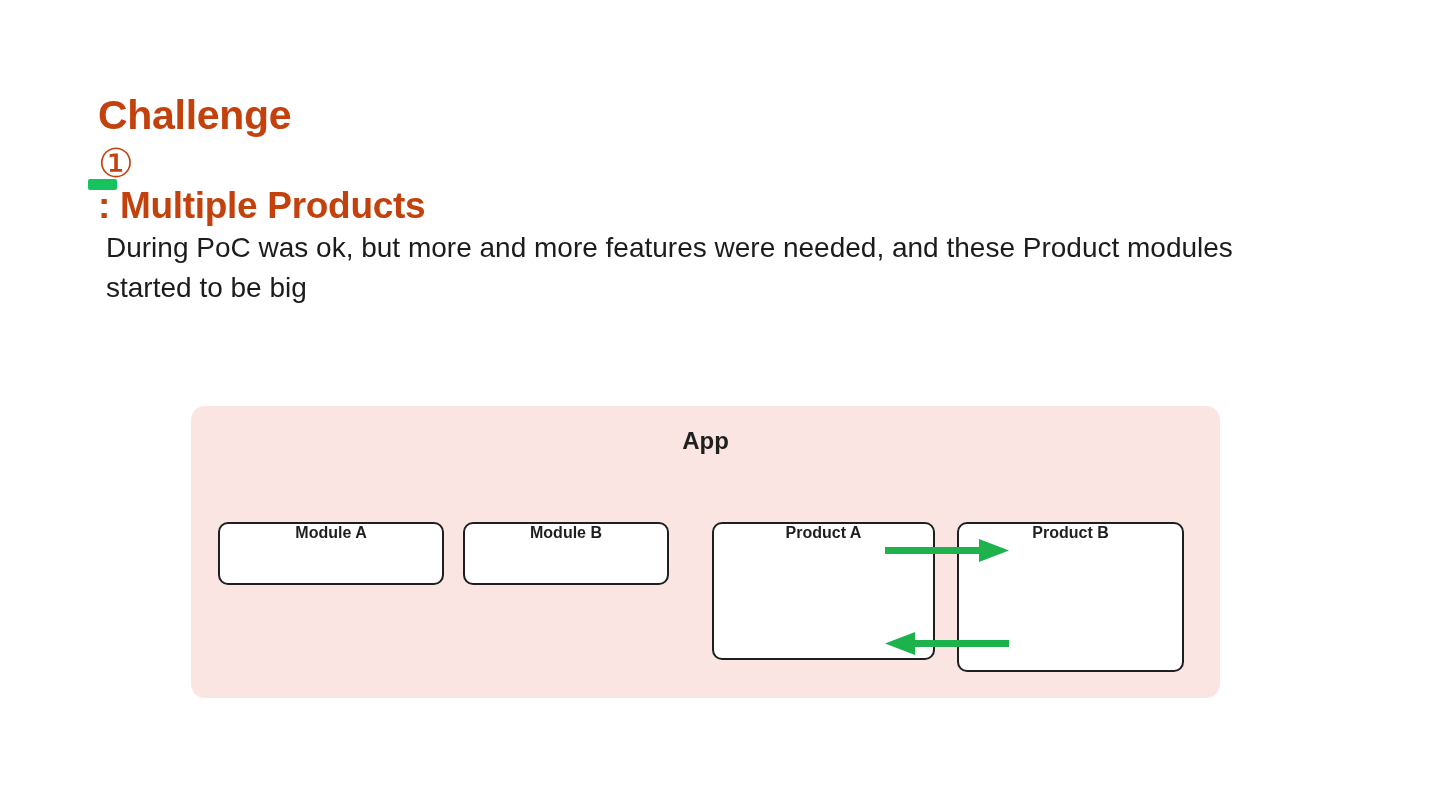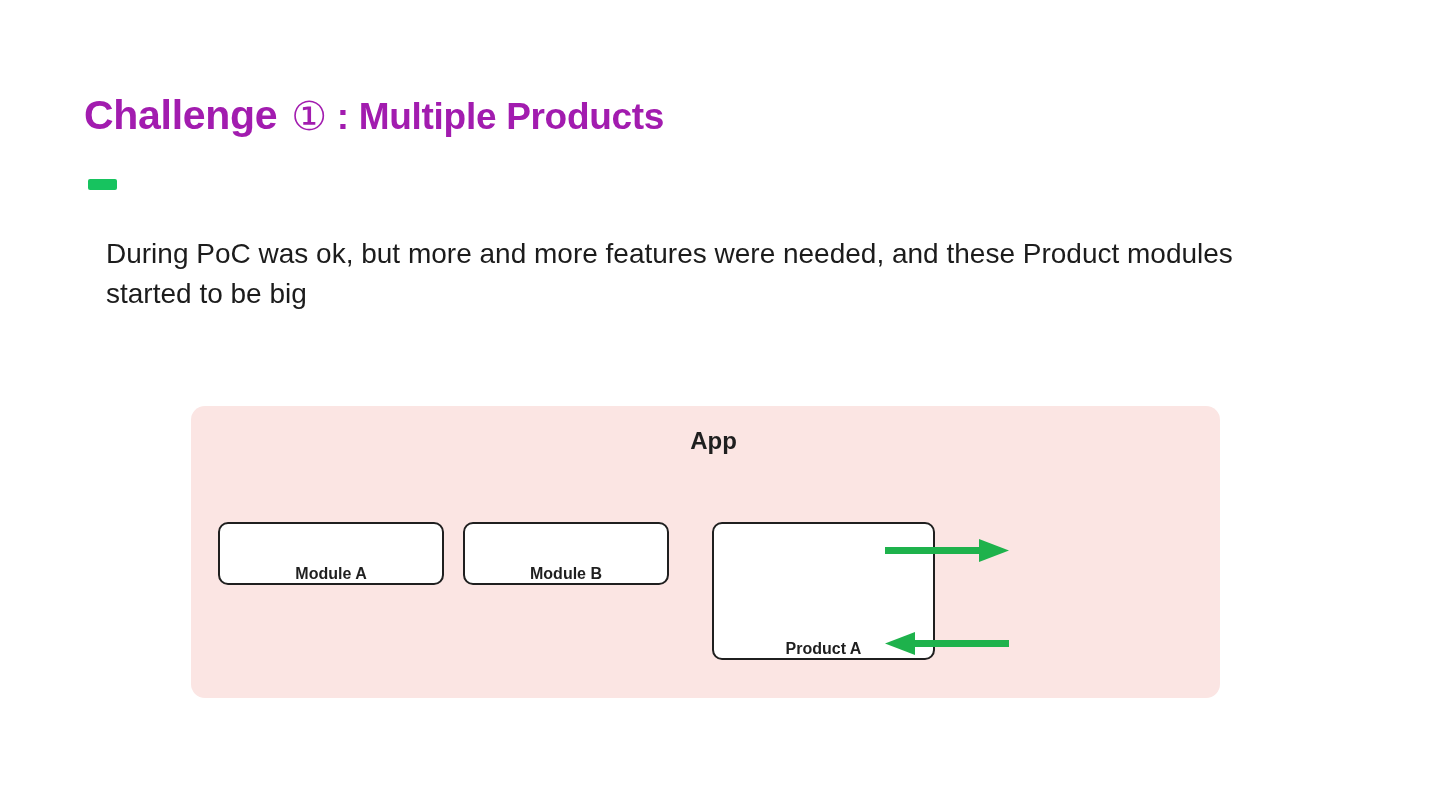"Challenge" .title { color: #a21caf -> #c2410c; flex-direction: none -> column }
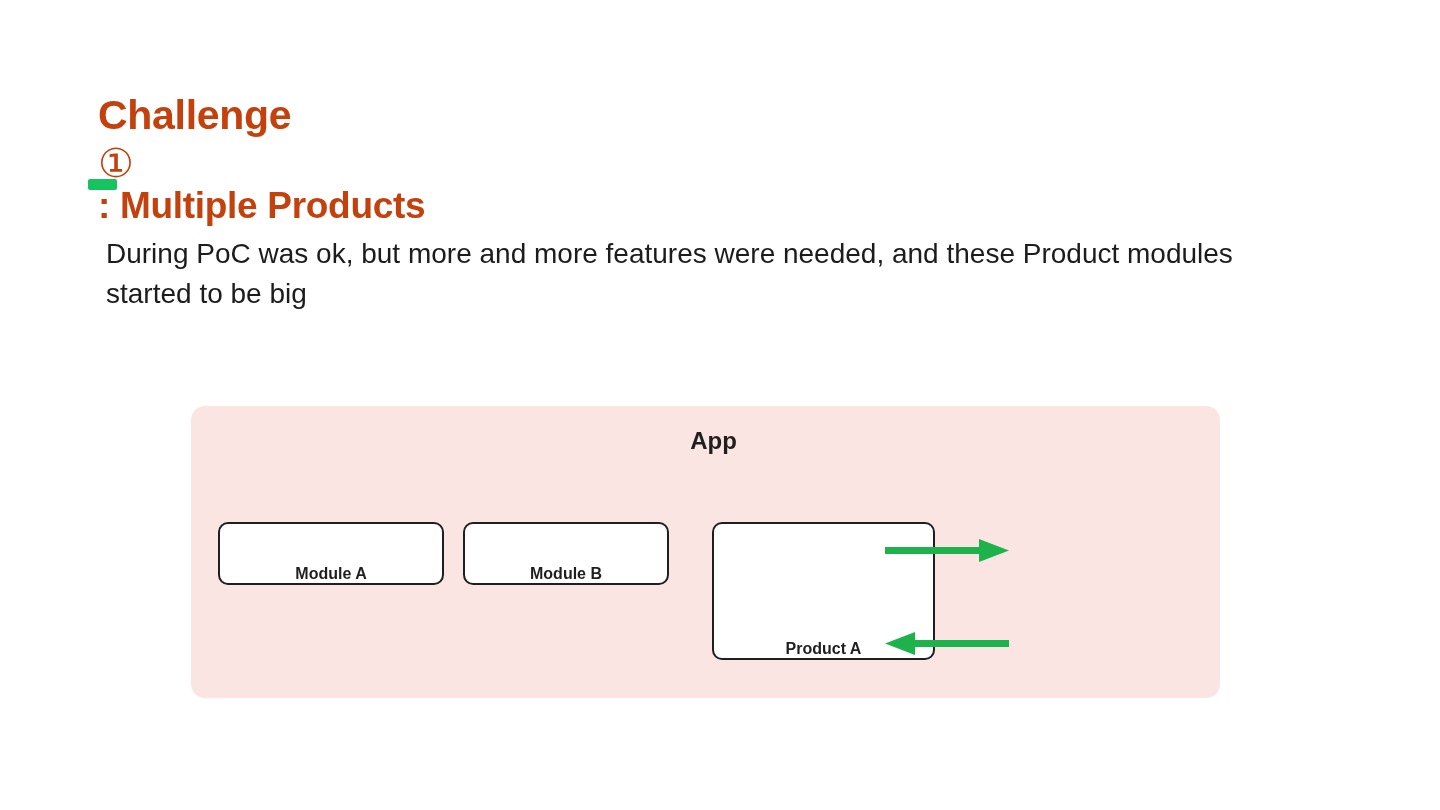"During PoC was ok, but" .body-text { top: 234px -> 228px }
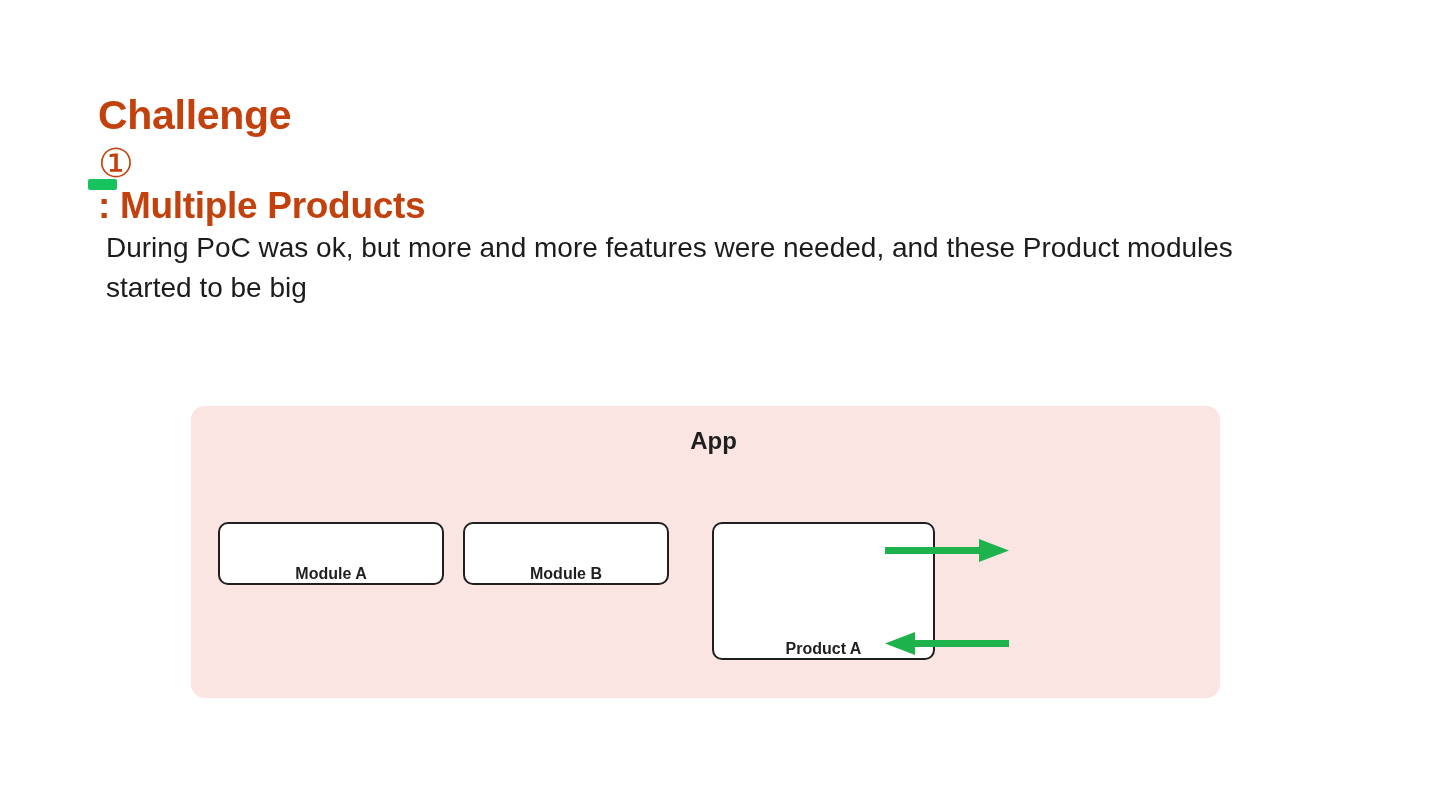"App" .app-label { margin-left: 8px -> none }
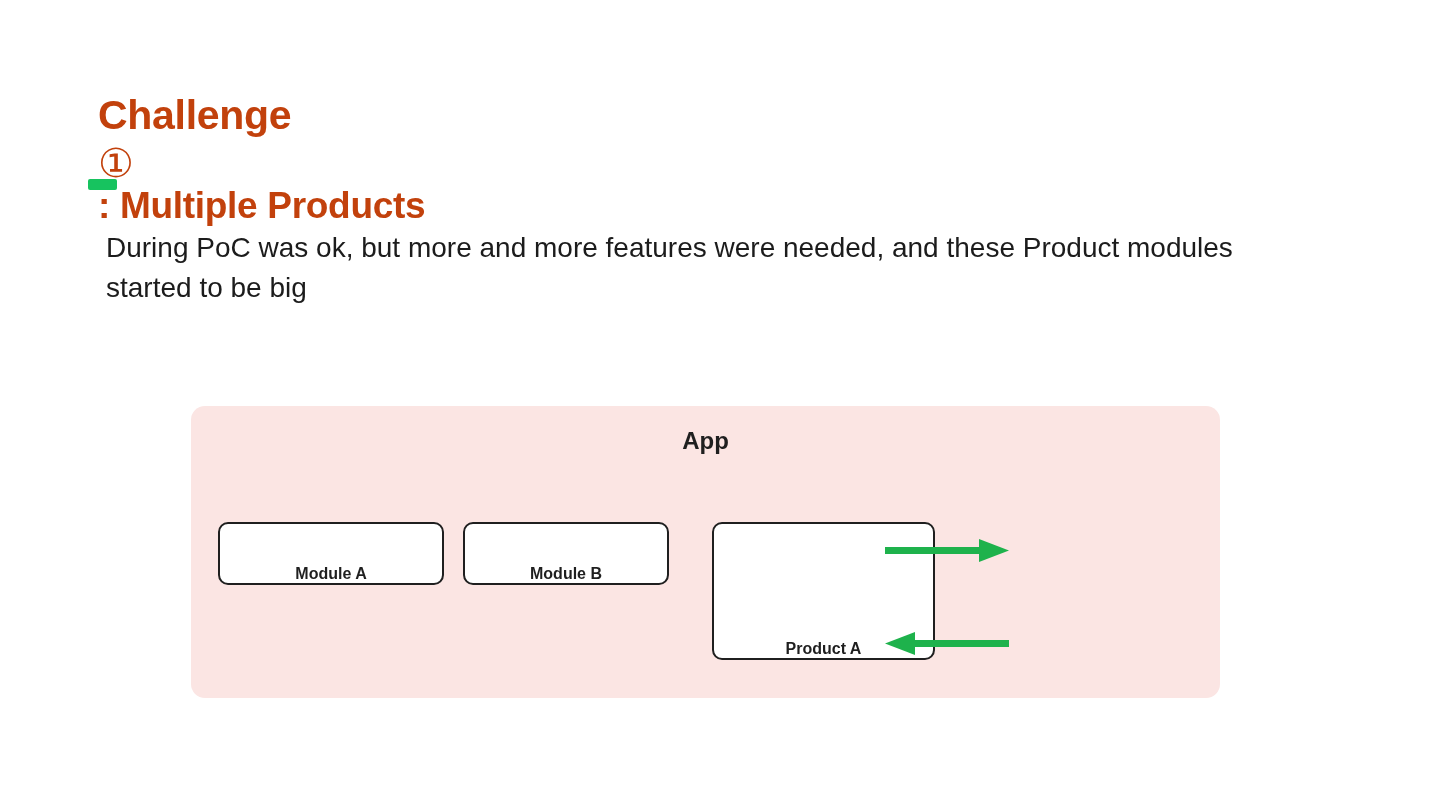"Module A" .dbox { align-items: flex-end -> flex-start }
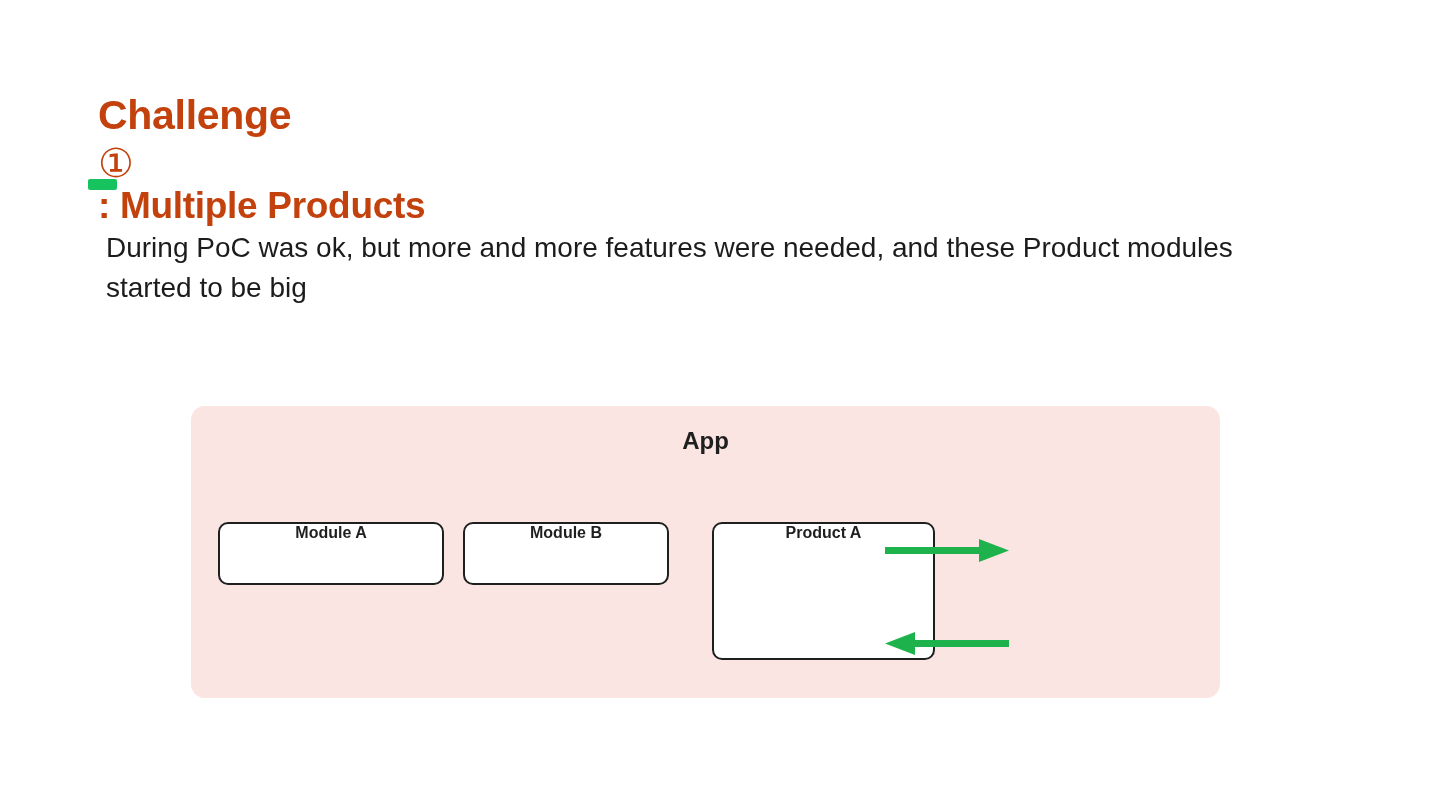"Product B" div.dbox { html: none -> <div> <span>Product B</span> </div> }
